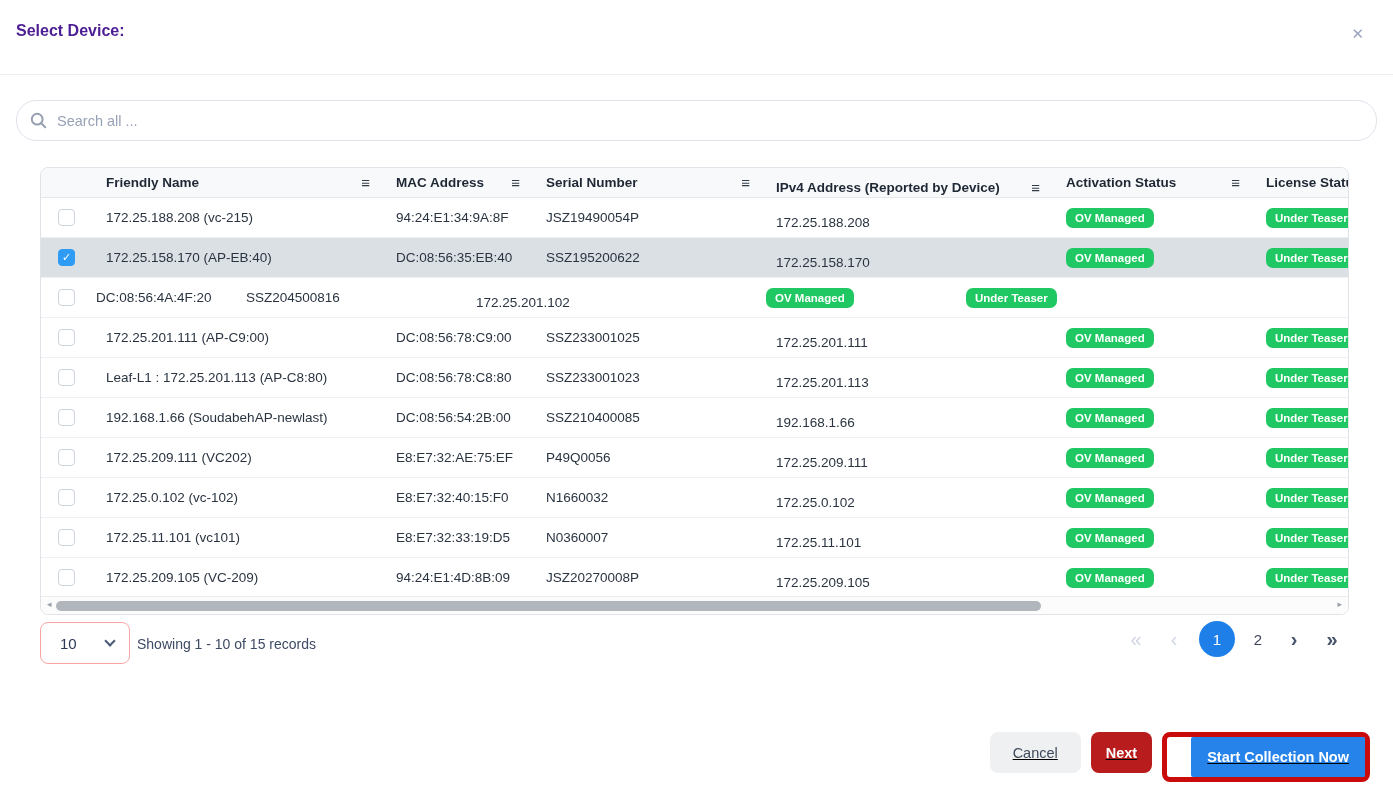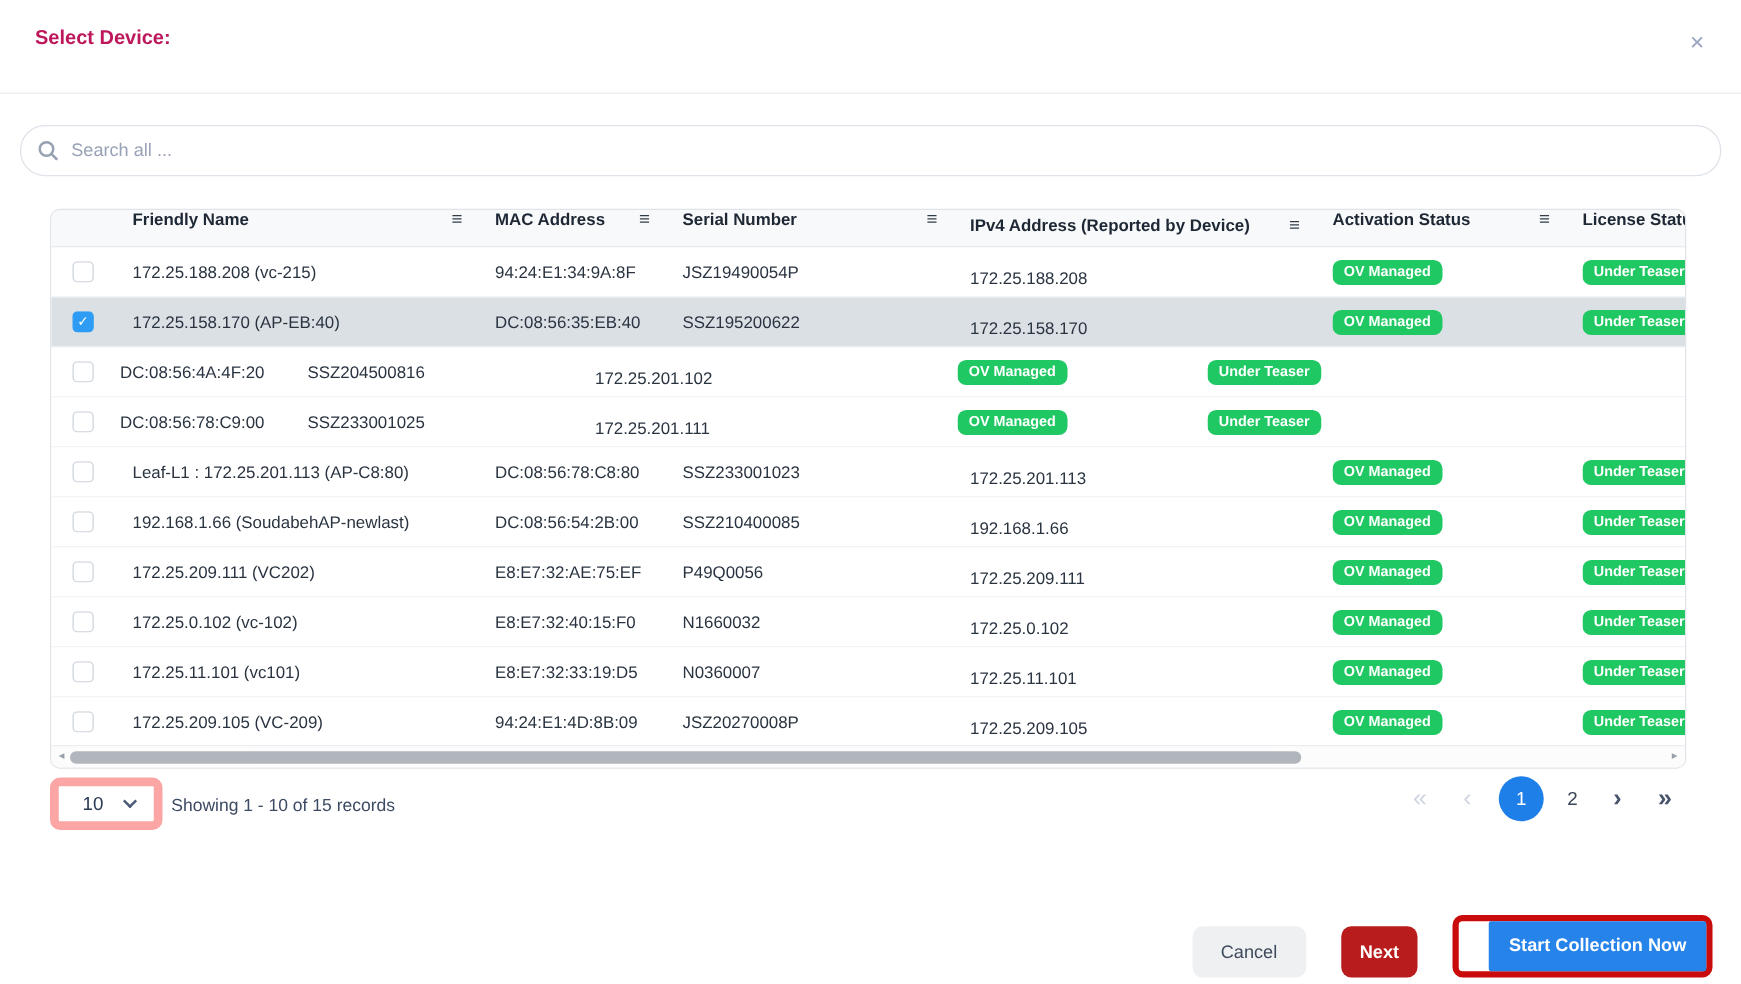"Select Device:" .modal-title { color: #be185d -> #4c1d95; margin-left: 12px -> none }
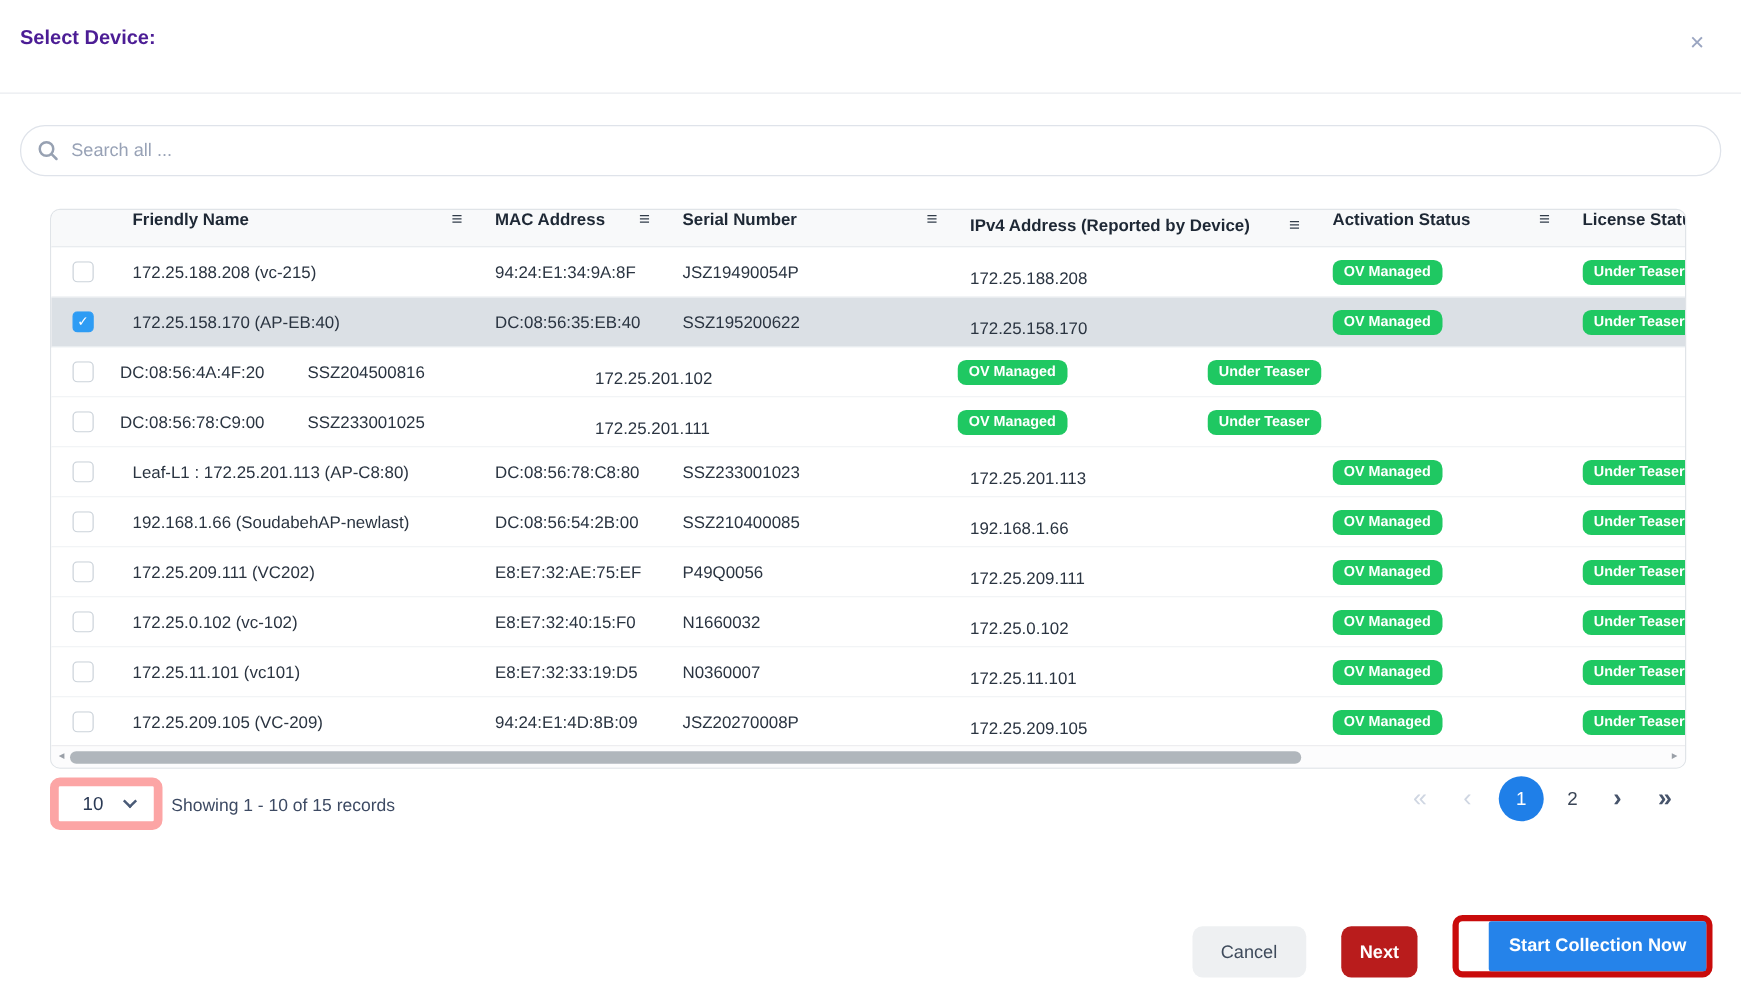"Friendly Name" .hcell { align-items: none -> center }
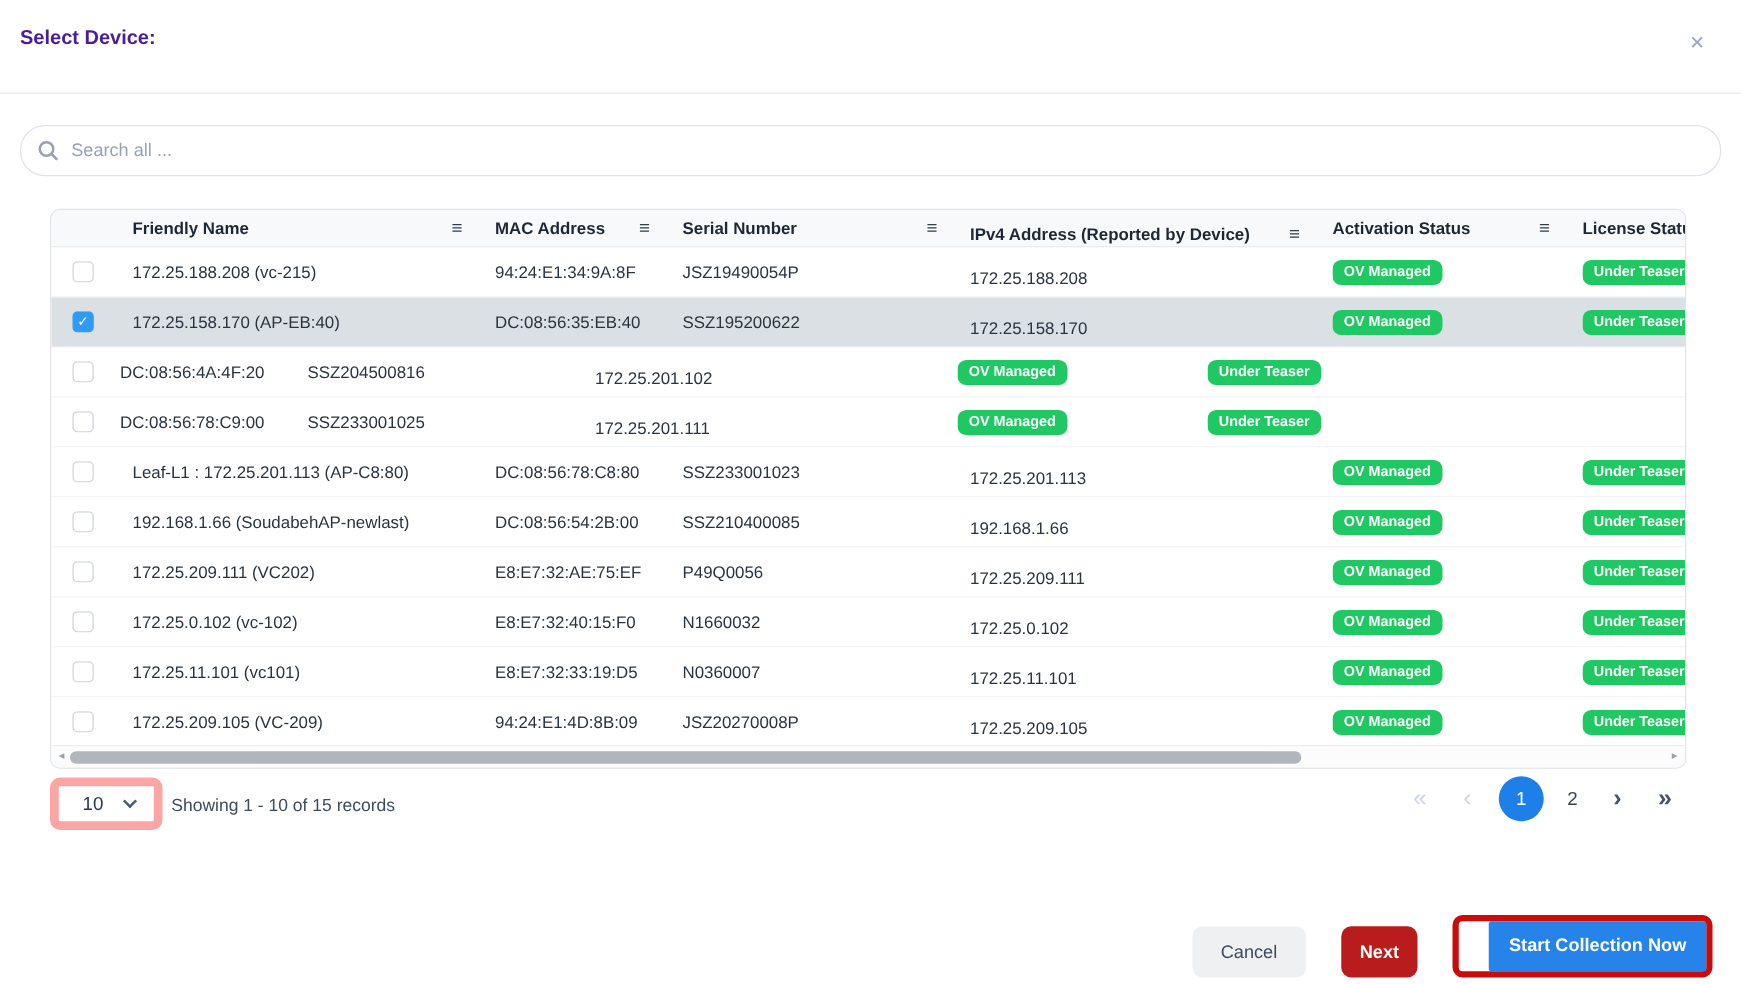"172.25.201.111 (AP-C9:00)" div.cell { html: none -> <div>172.25.201.111 (AP-C9:00)</div> }
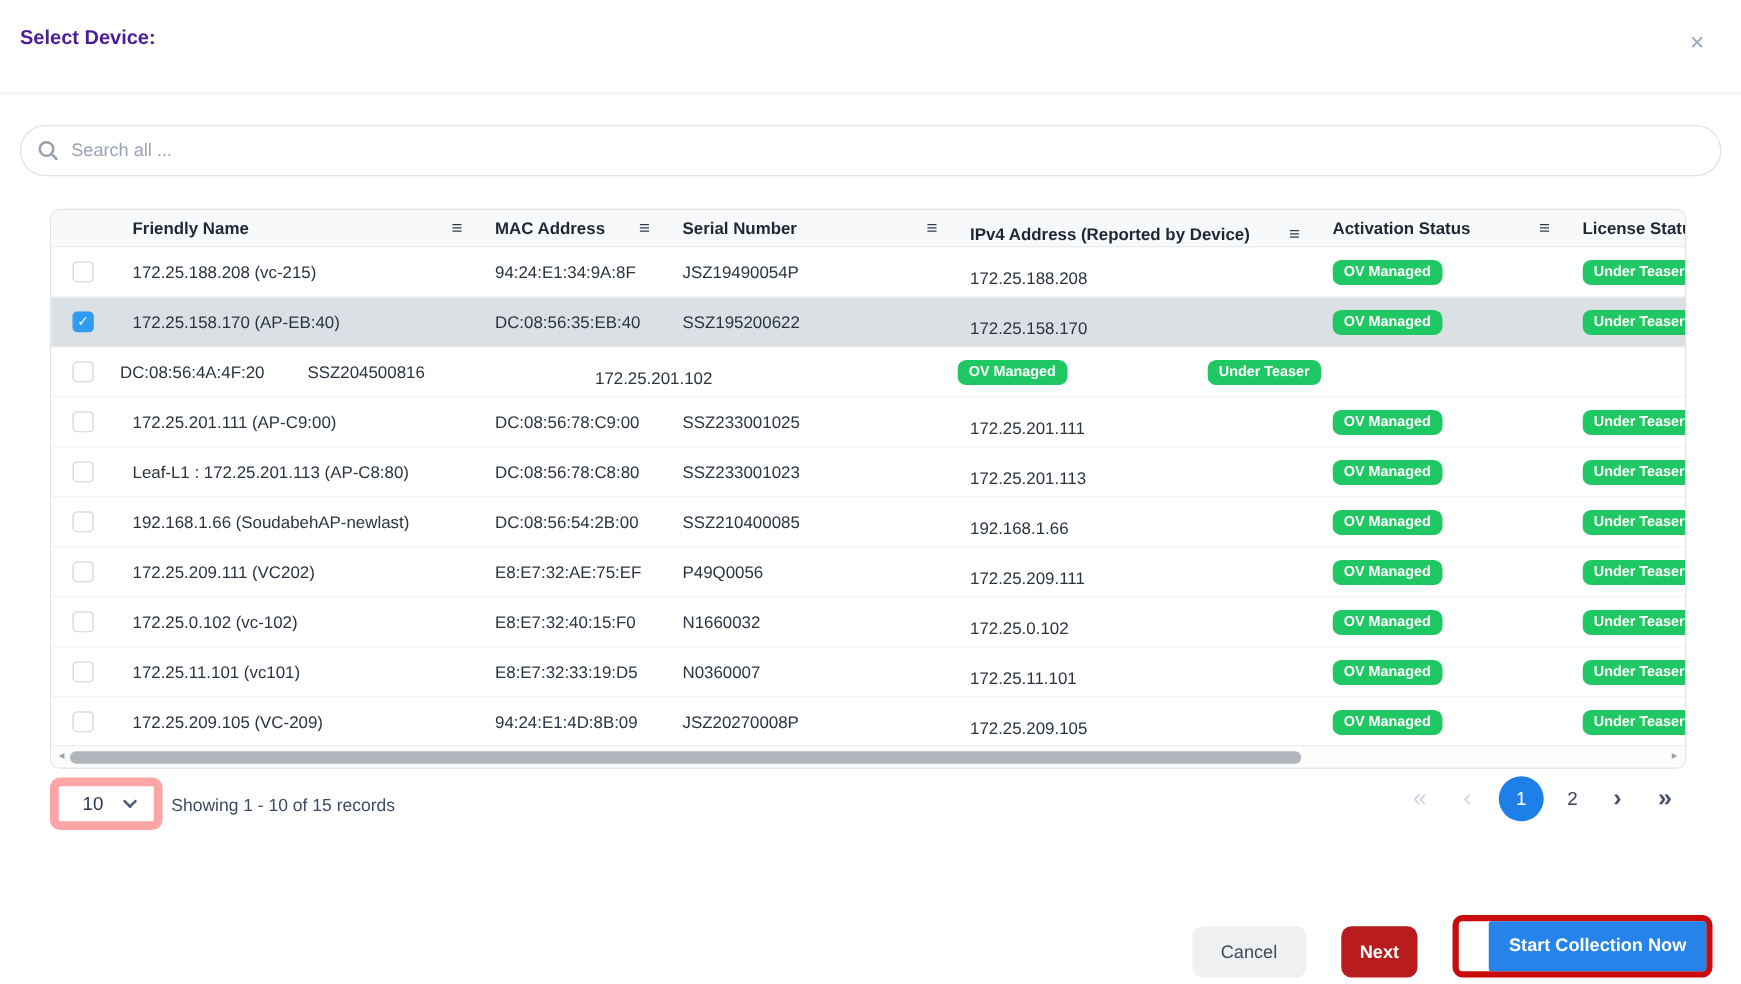"10" .pagesize { border: 7px solid #fca5a5 -> 1px solid #fca5a5 }
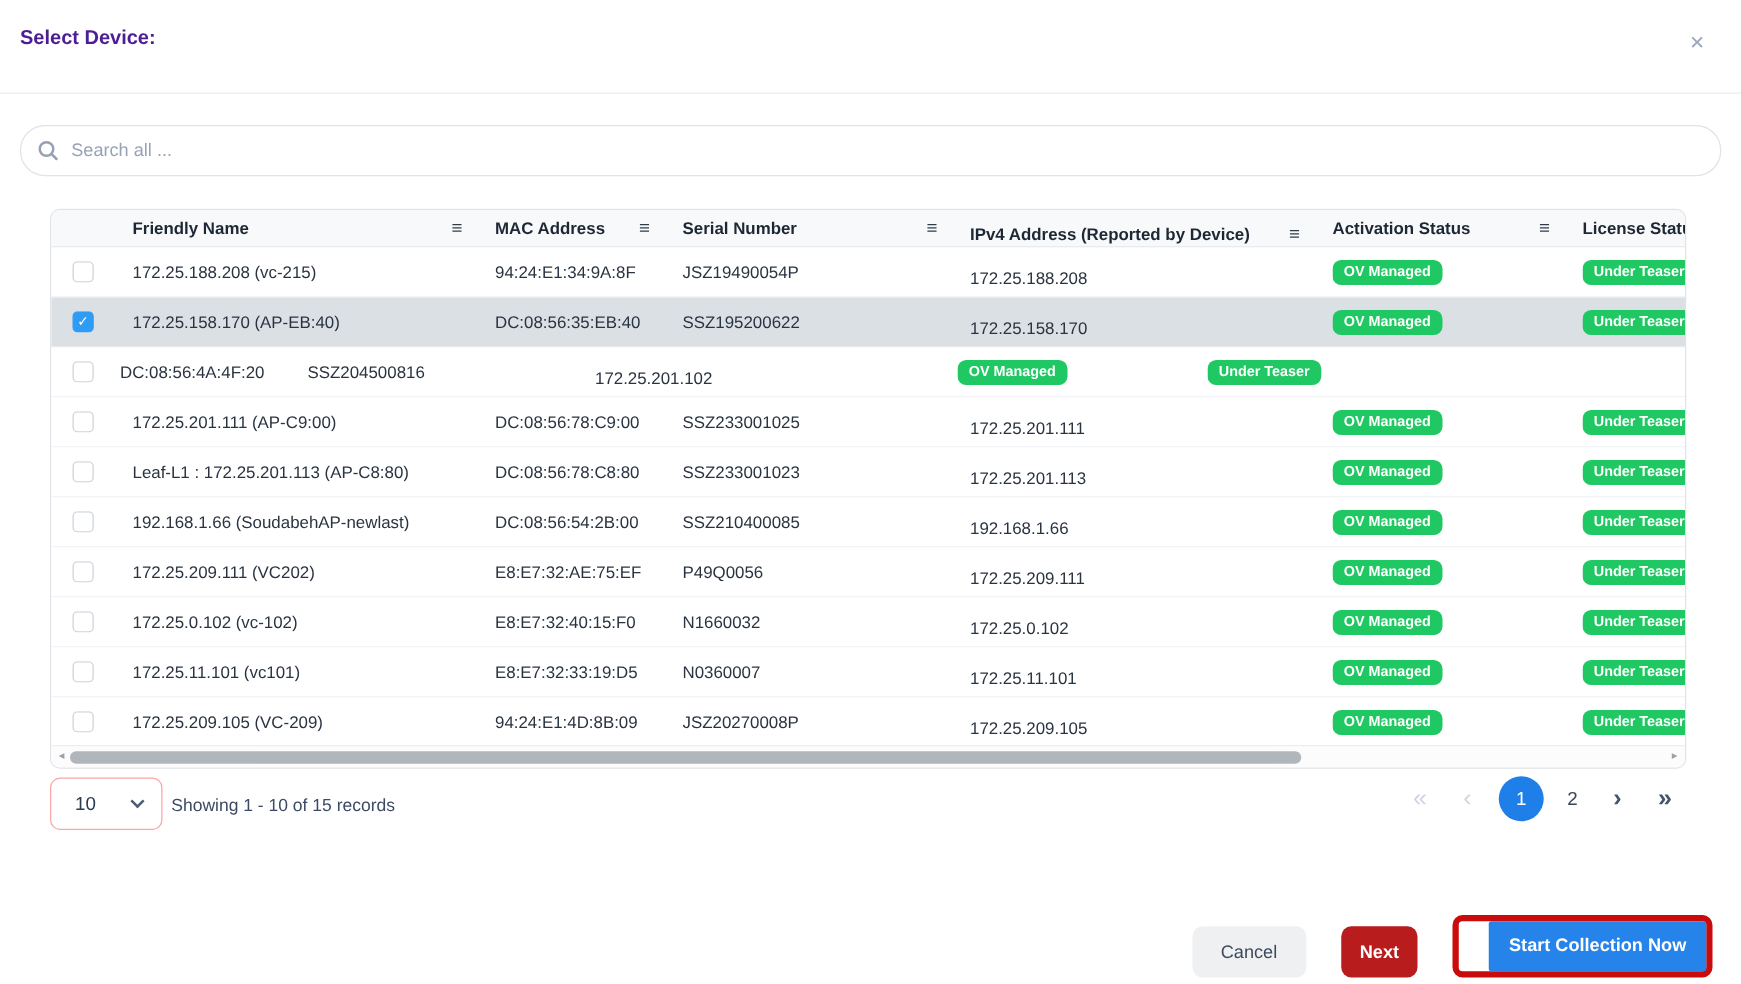"Cancel" .footer { align-items: flex-end -> flex-start; gap: 28px -> 10px; text-decoration: none -> underline }
